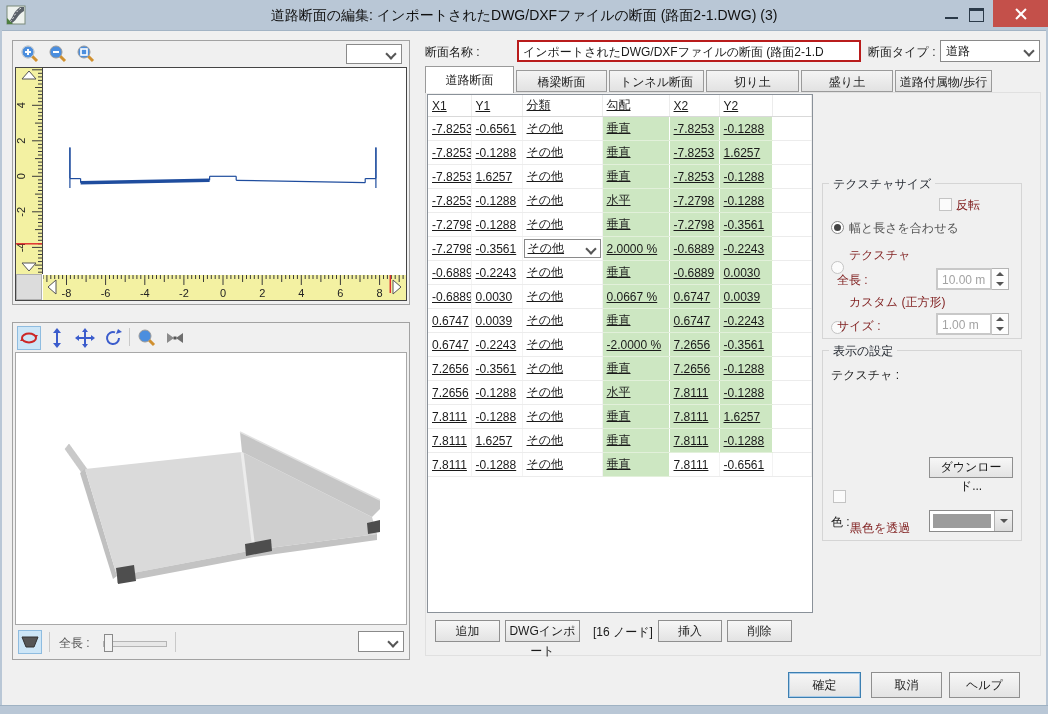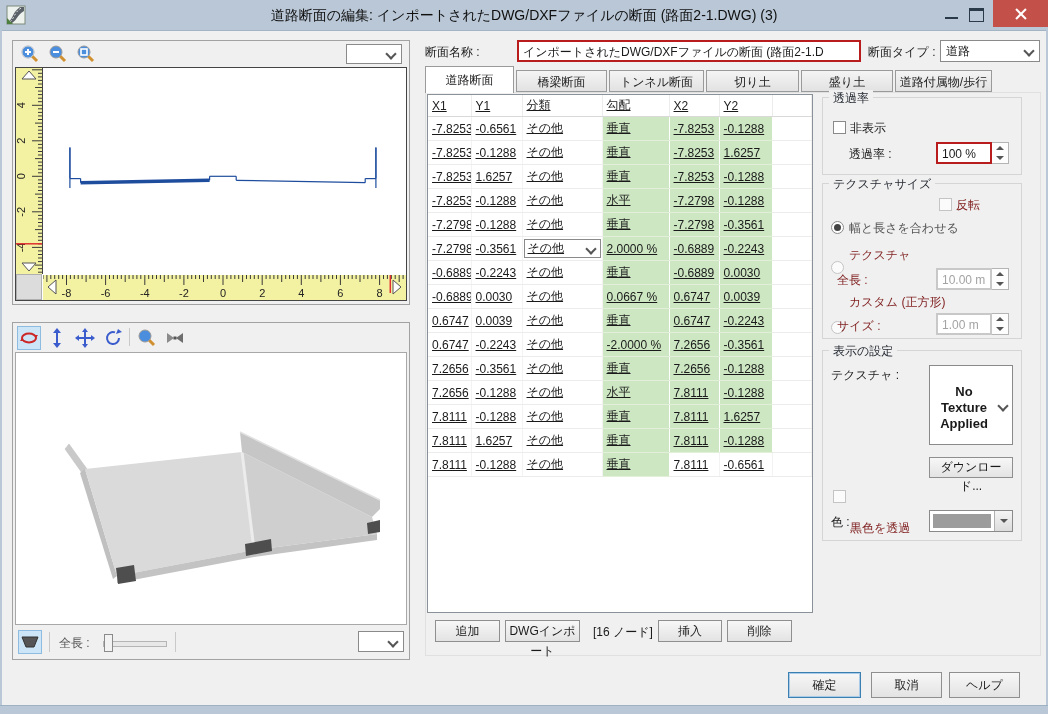"透過率" div.abs { html: <div> <span>透過率</span> <div></div> <span>非表示</span> <span>透過率 :</span> <div>100 %</div> <div> <div> <span></span> </div> <div> <span></span> </div> </div> </div> -> none }
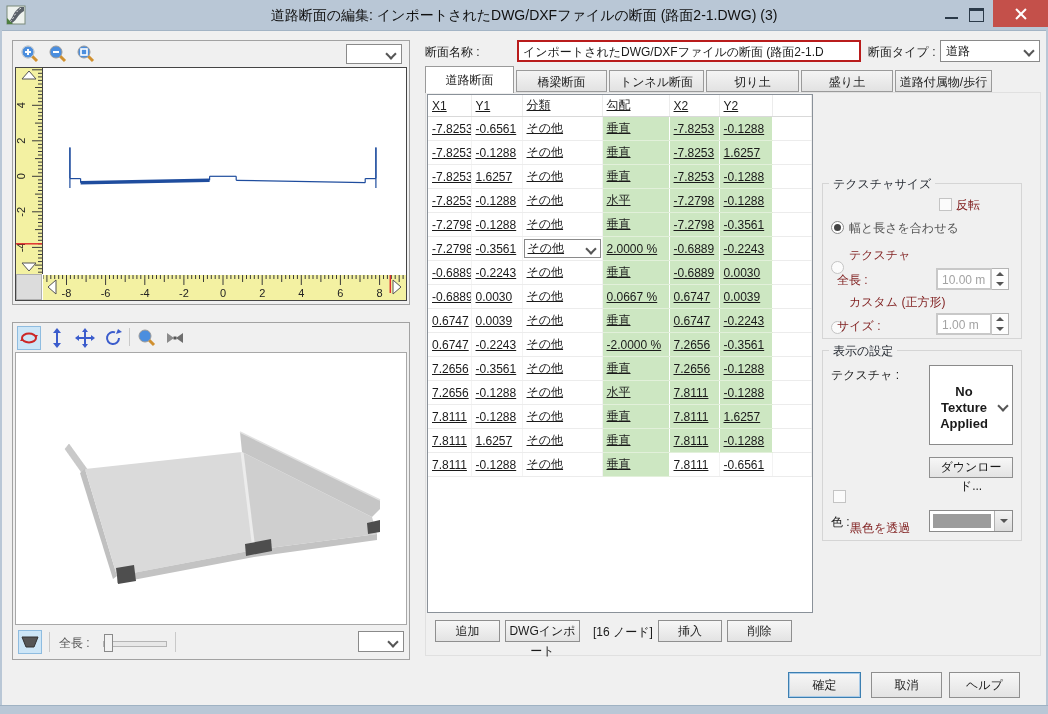"No Texture Applied" div.abs { html: <div> <div>No Texture Applied</div> <span></span> </div> -> none }
